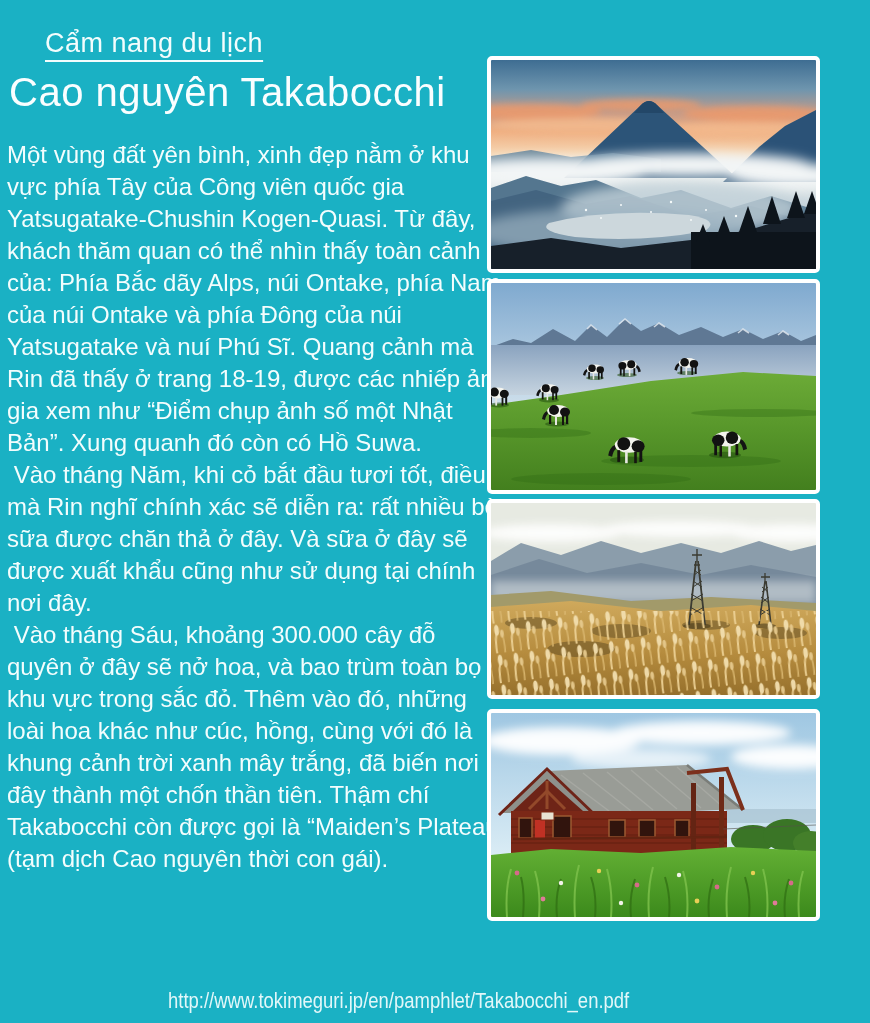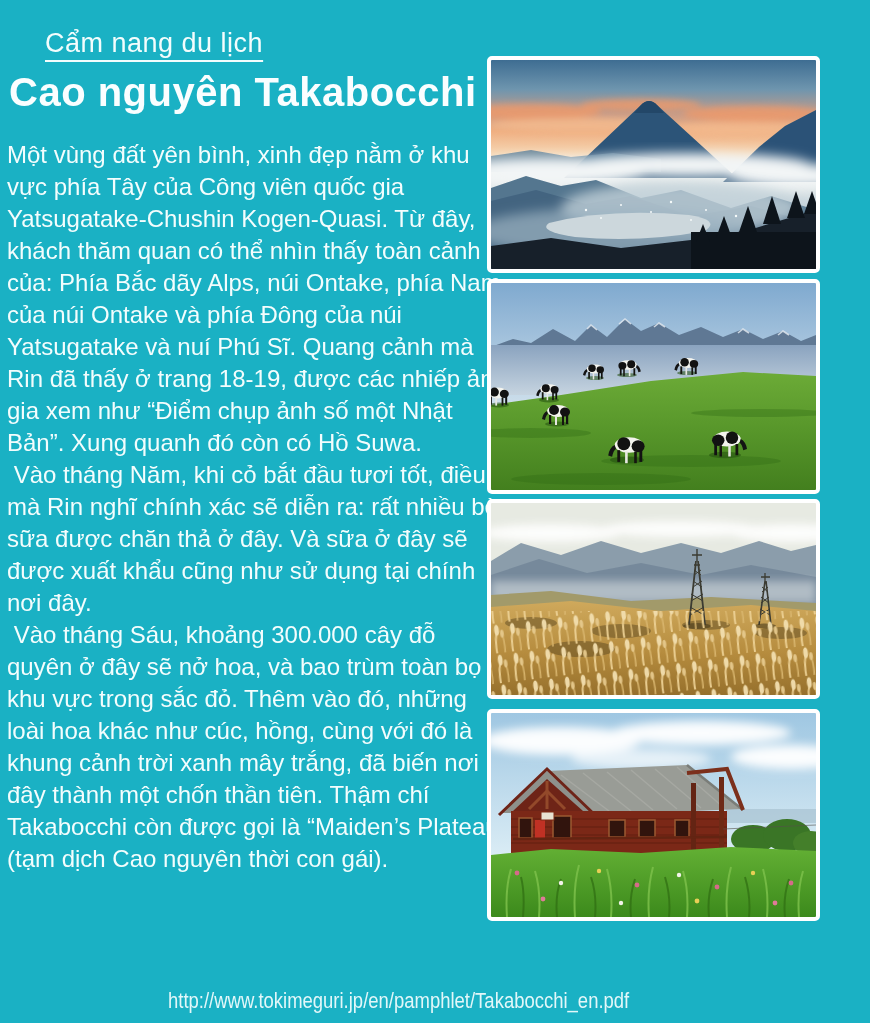"Cao nguyên Takabocchi" .title { font-weight: 700 -> 400 }
